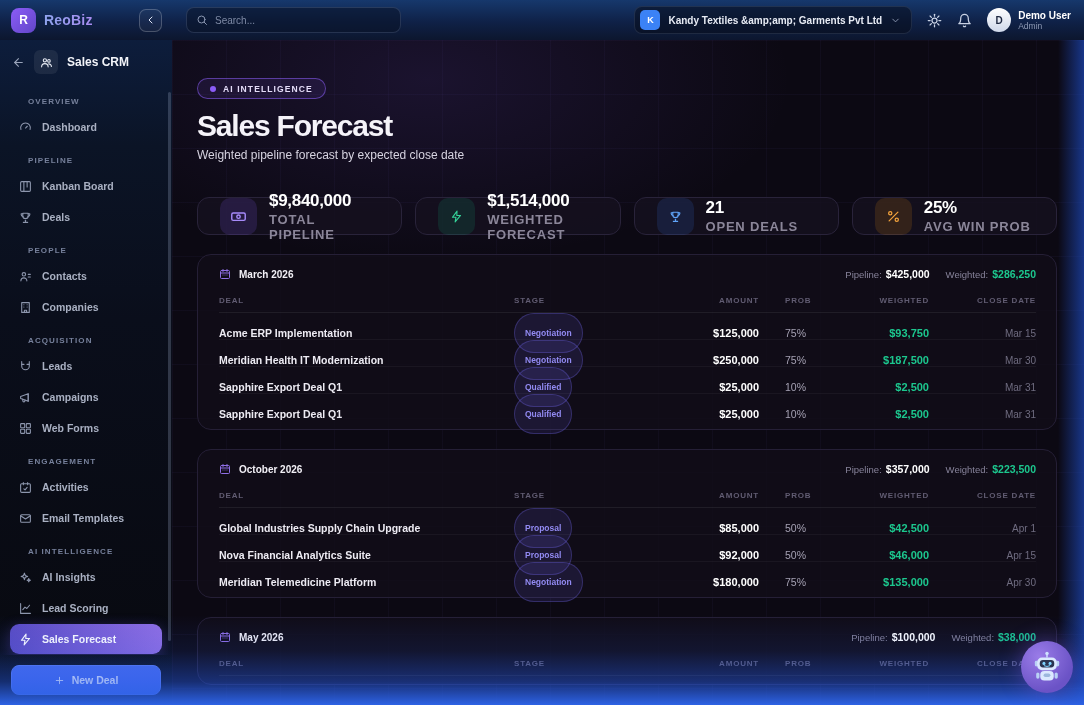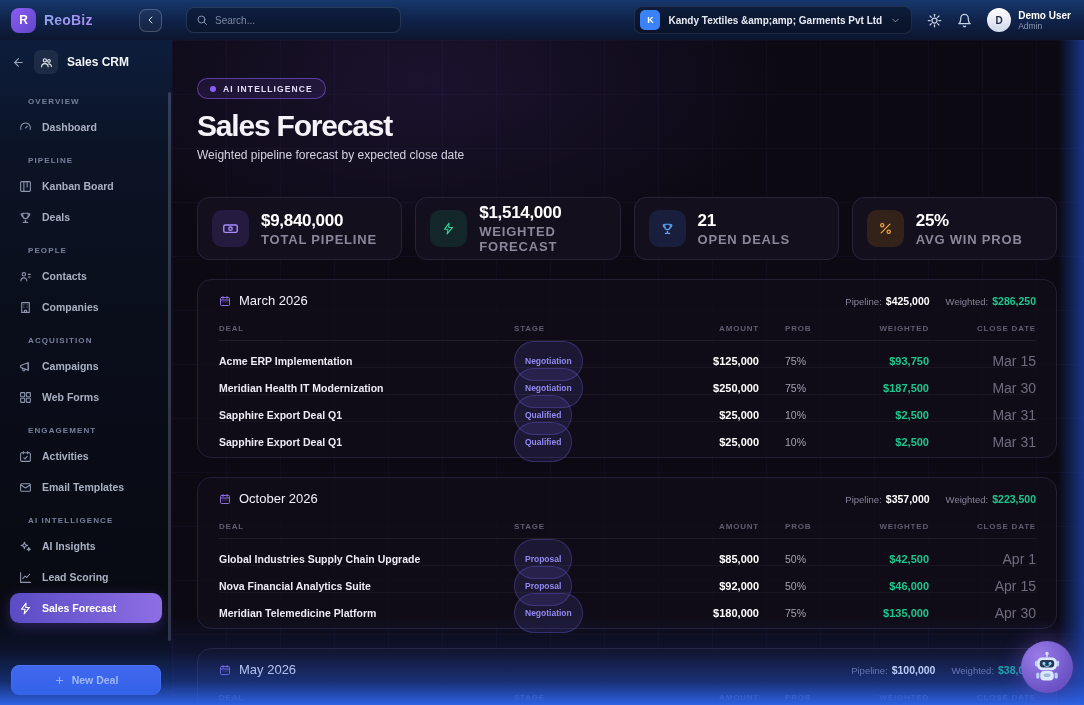"$9,840,000" .stat-card { height: 63px -> 38px; padding: 0 14px -> 0 22px }
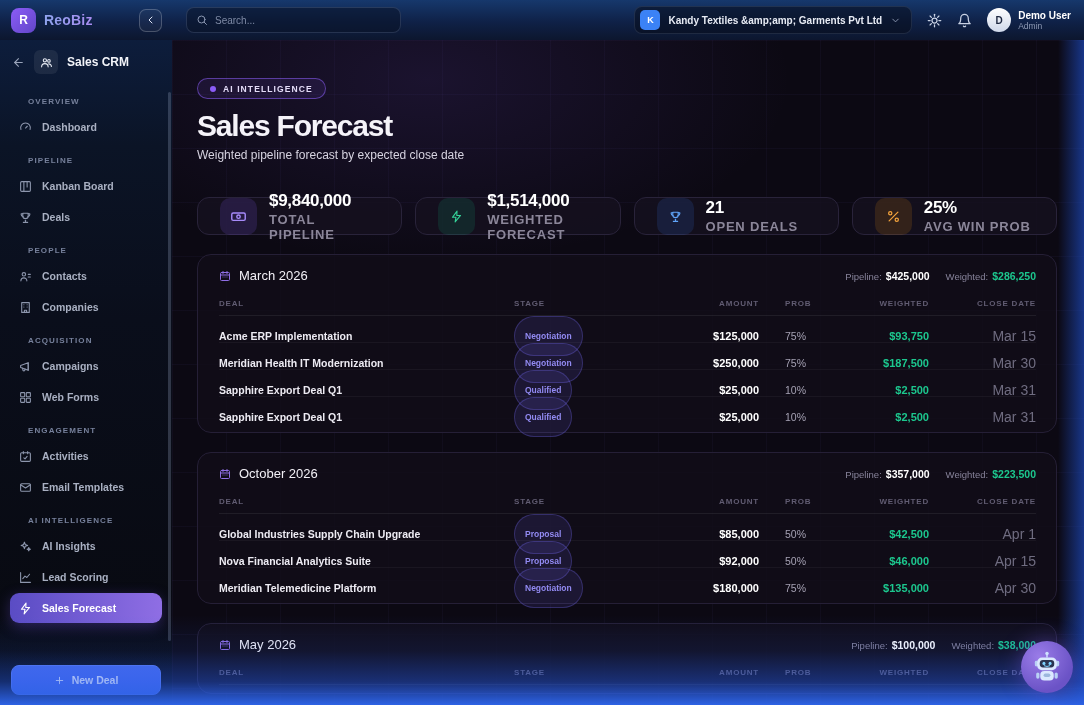"March 2026" .month-title { font-size: 13px -> 10px; font-weight: 400 -> 700 }
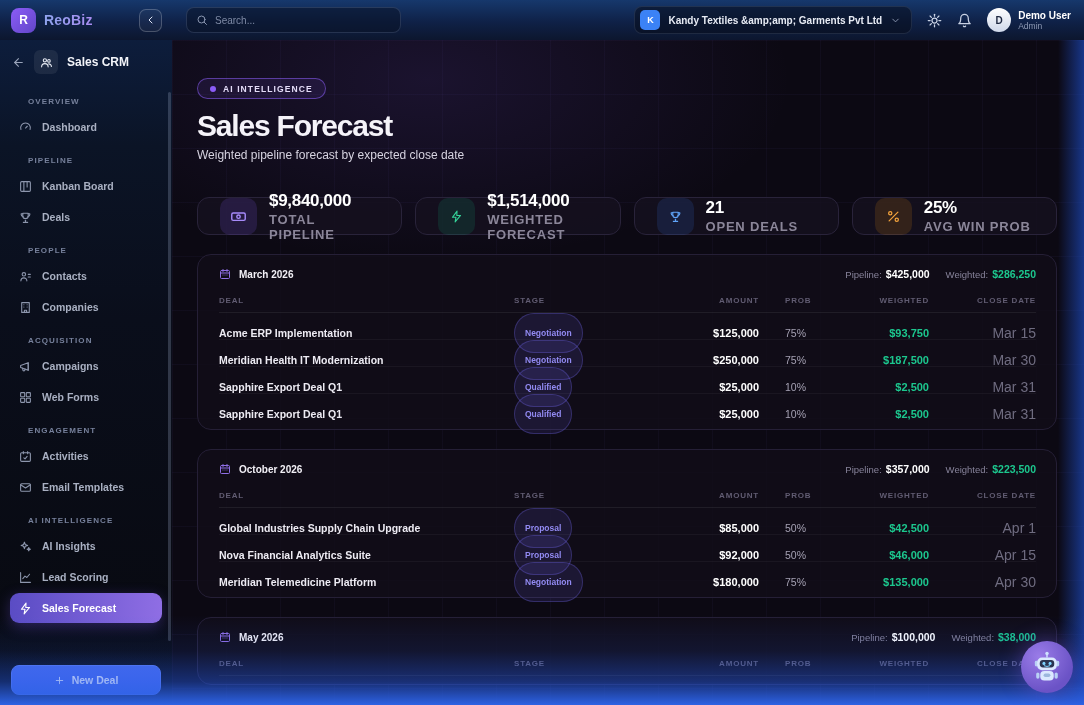"Mar 15" .cdate { font-size: 14px -> 10px }
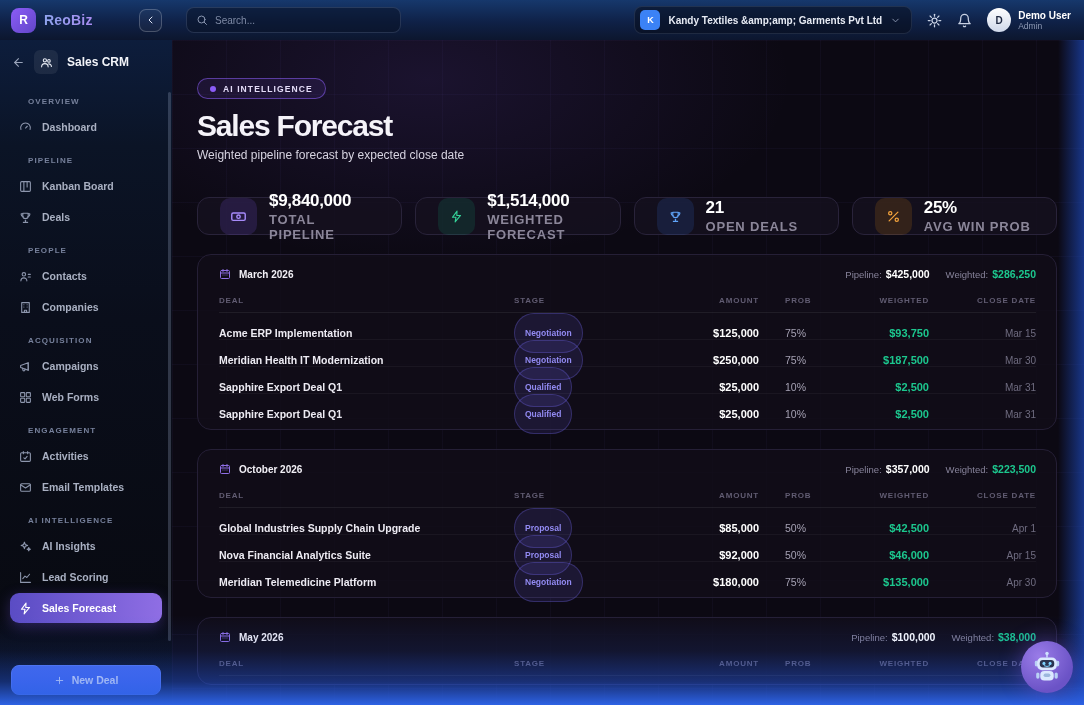"Leads" div.side-item { html: none -> <div> <span> <svg> <path></path> <line></line> <line></line> </svg> </span> <span>Leads</span> </div> }
